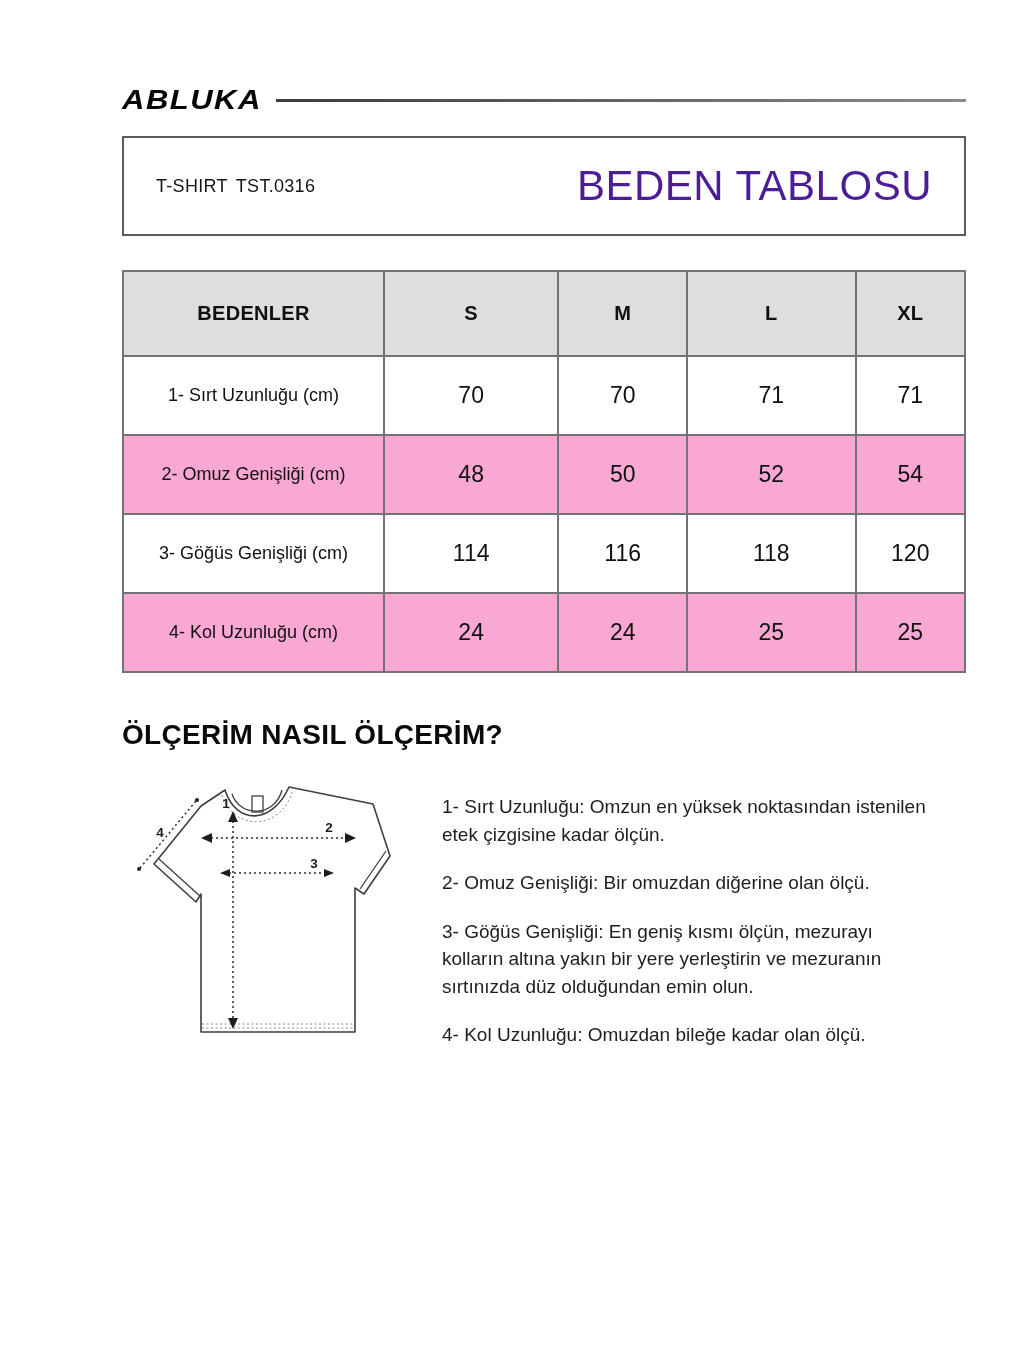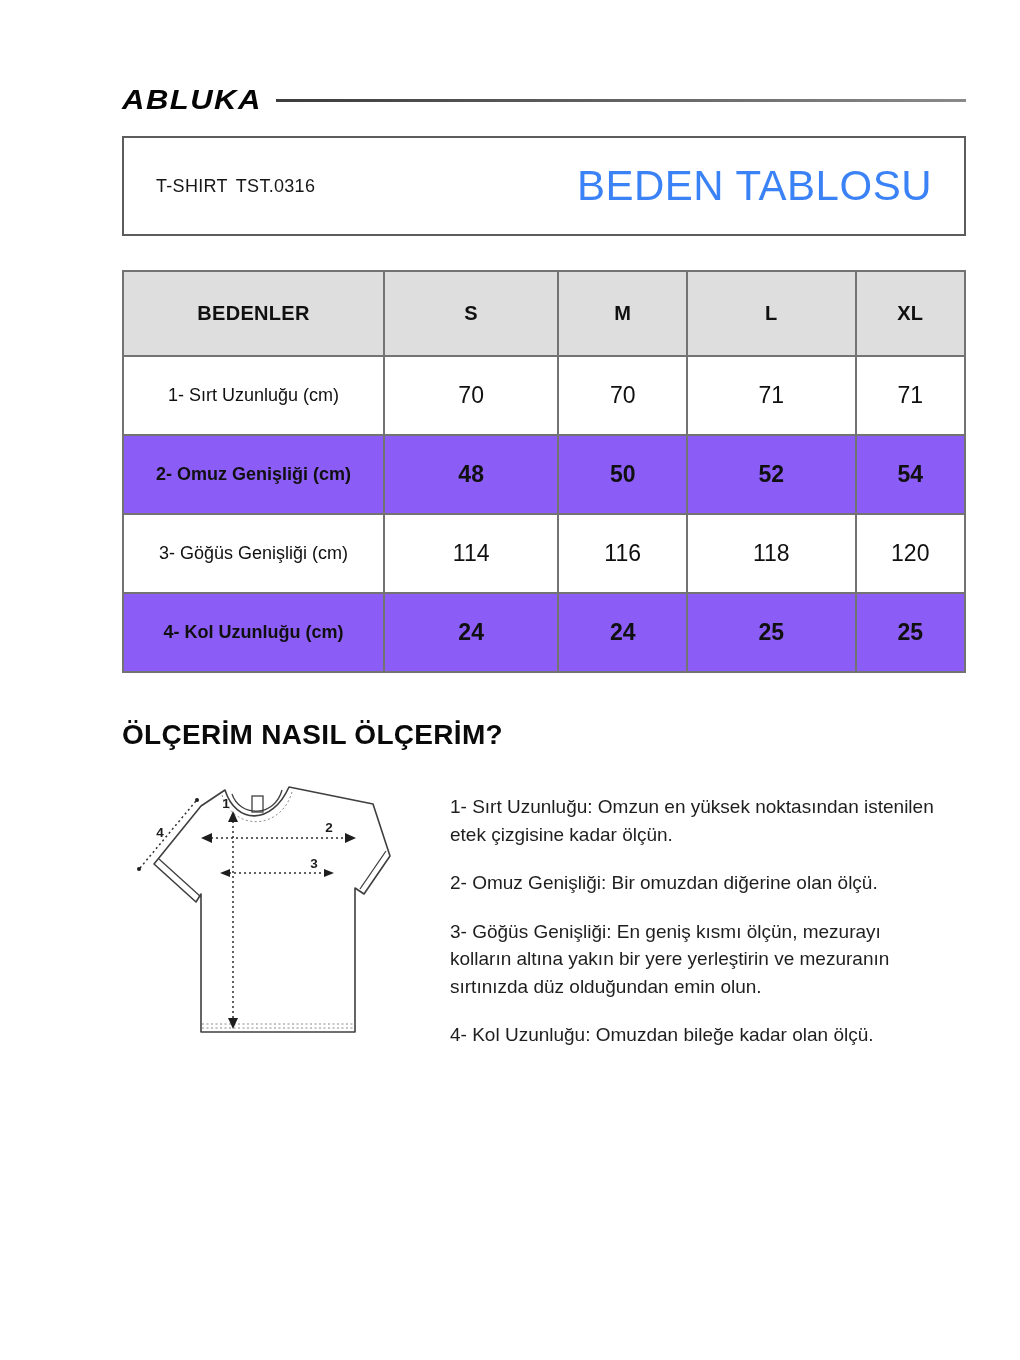"BEDEN TABLOSU" .header-title { color: #3b82f6 -> #4c1d95 }
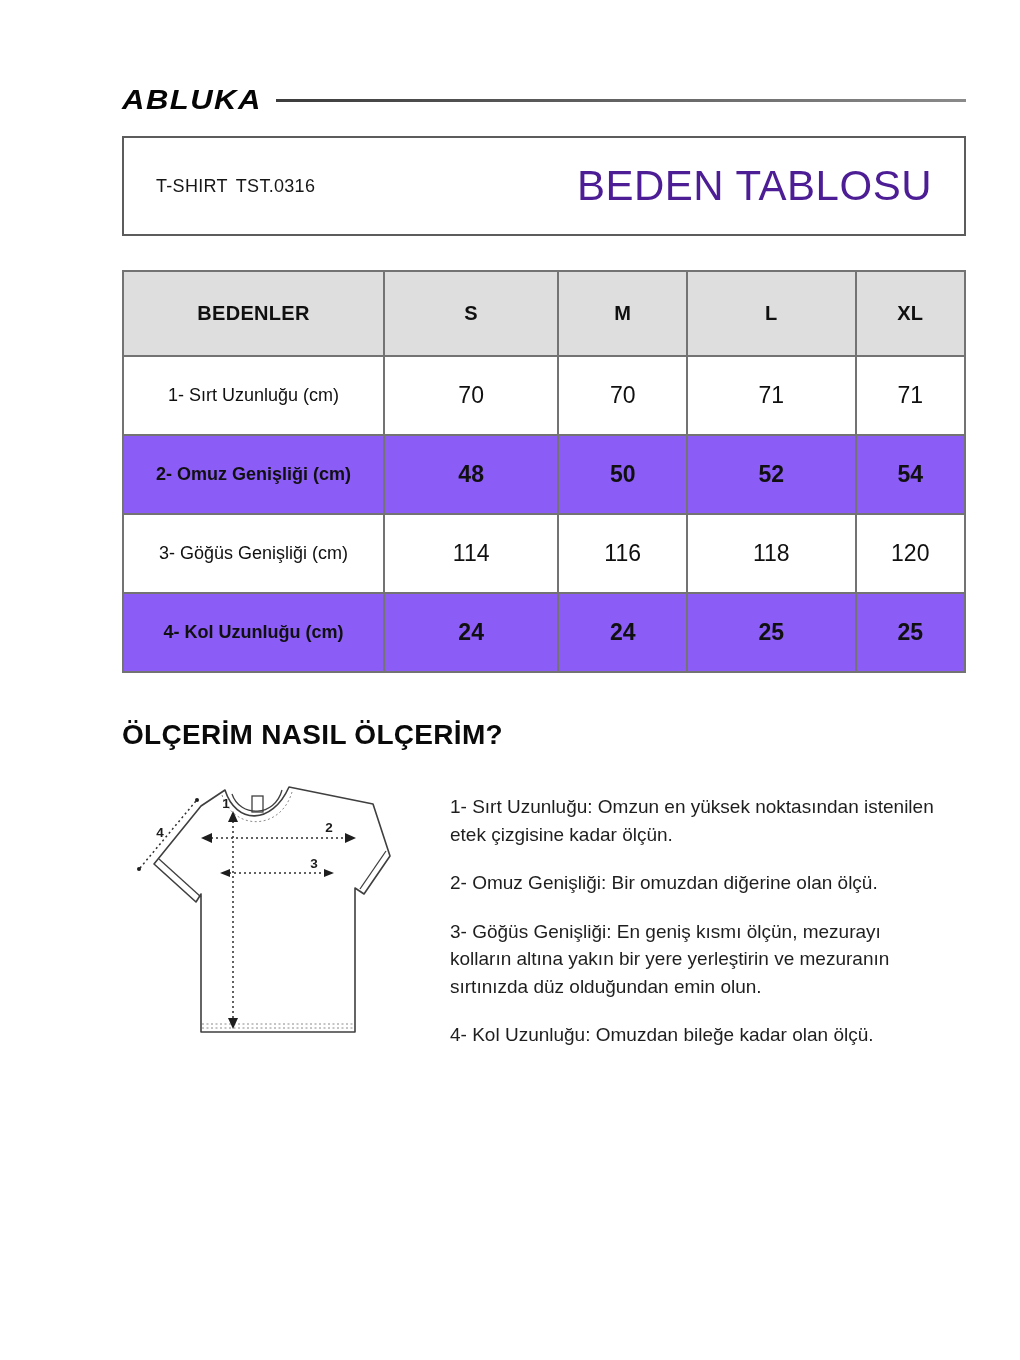"2- Omuz Genişliği (cm)" .size-table tr.shade td { background: #8b5cf6 -> #f9a8d4; font-weight: bold -> none }
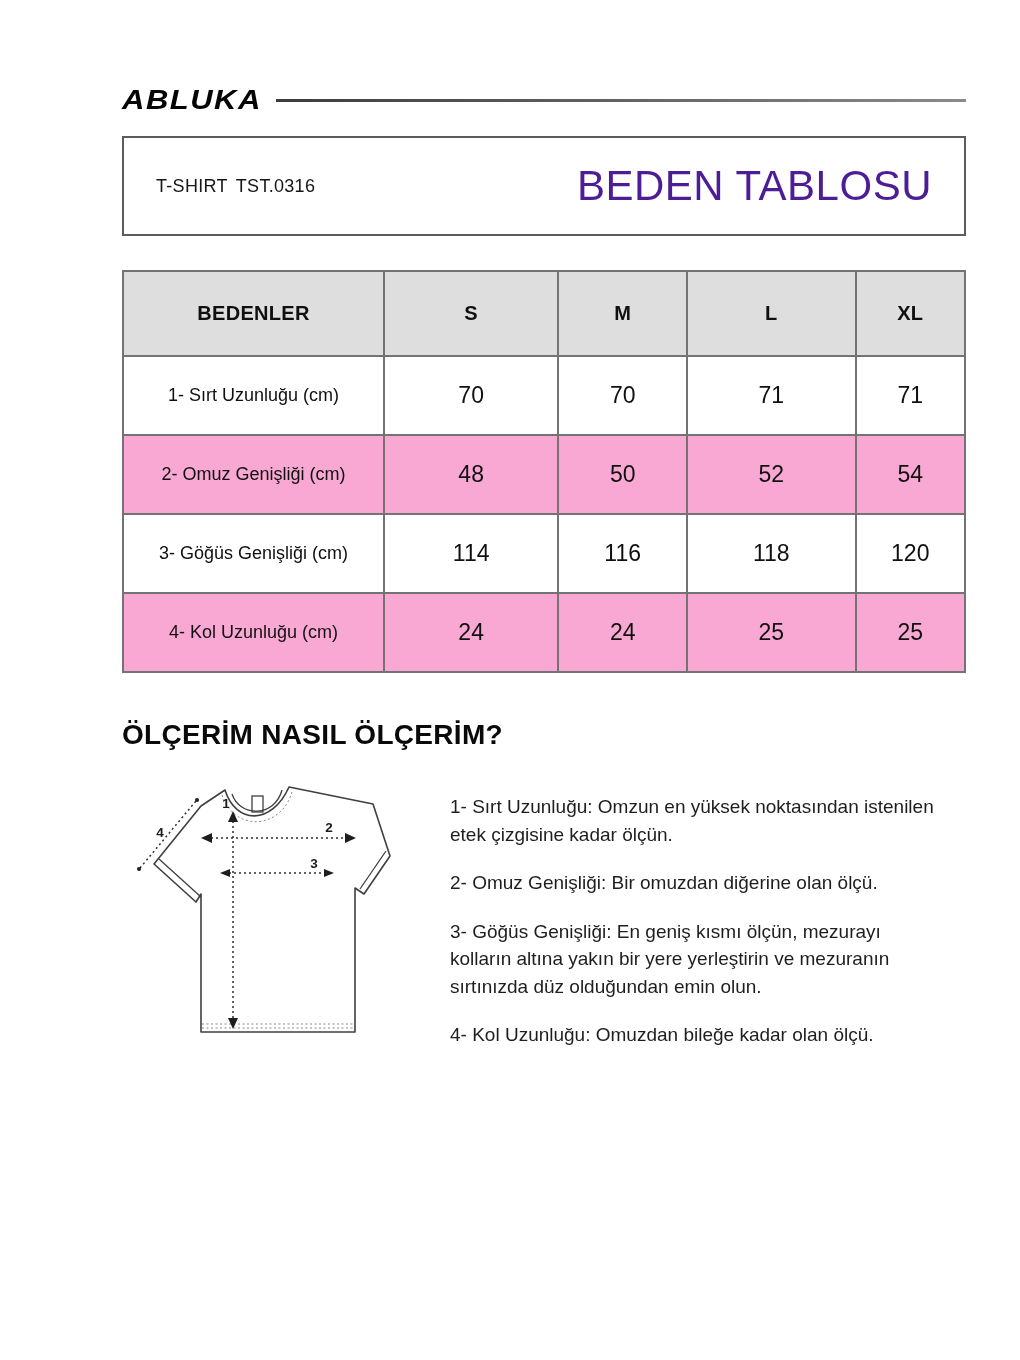"1- Sırt Uzunluğu: Omzun en" .instructions { margin-left: 28px -> 20px }
